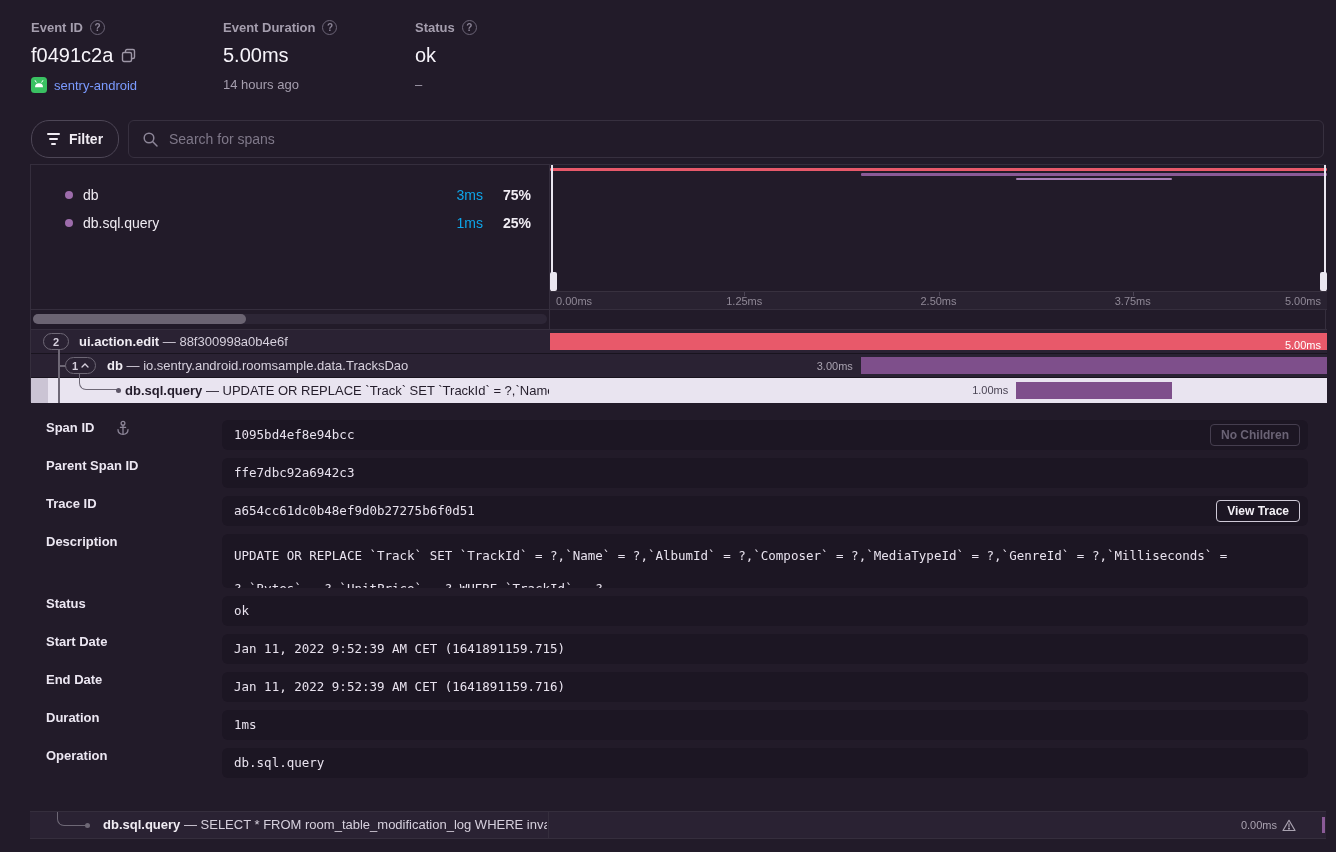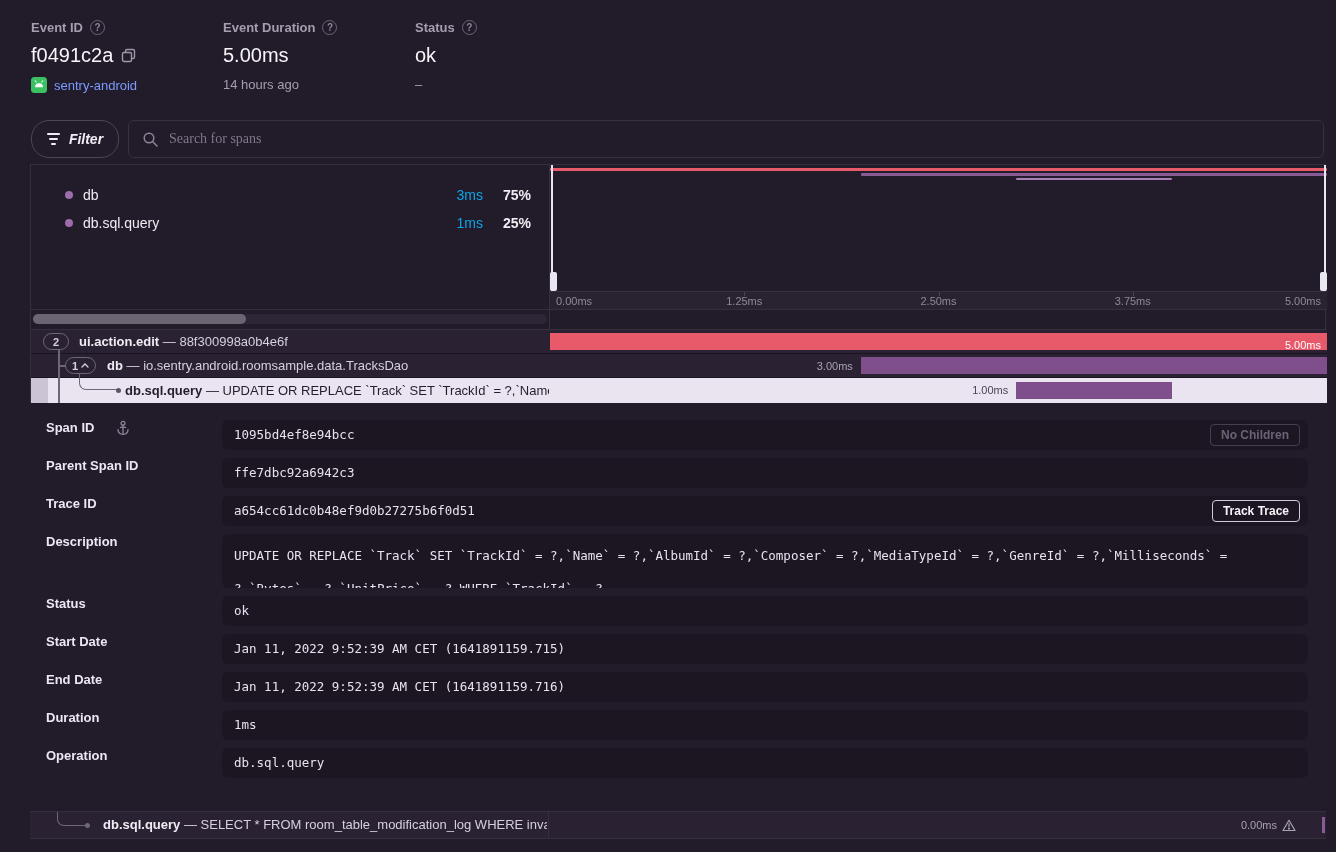"Filter" .filter-btn { font-style: italic -> none }
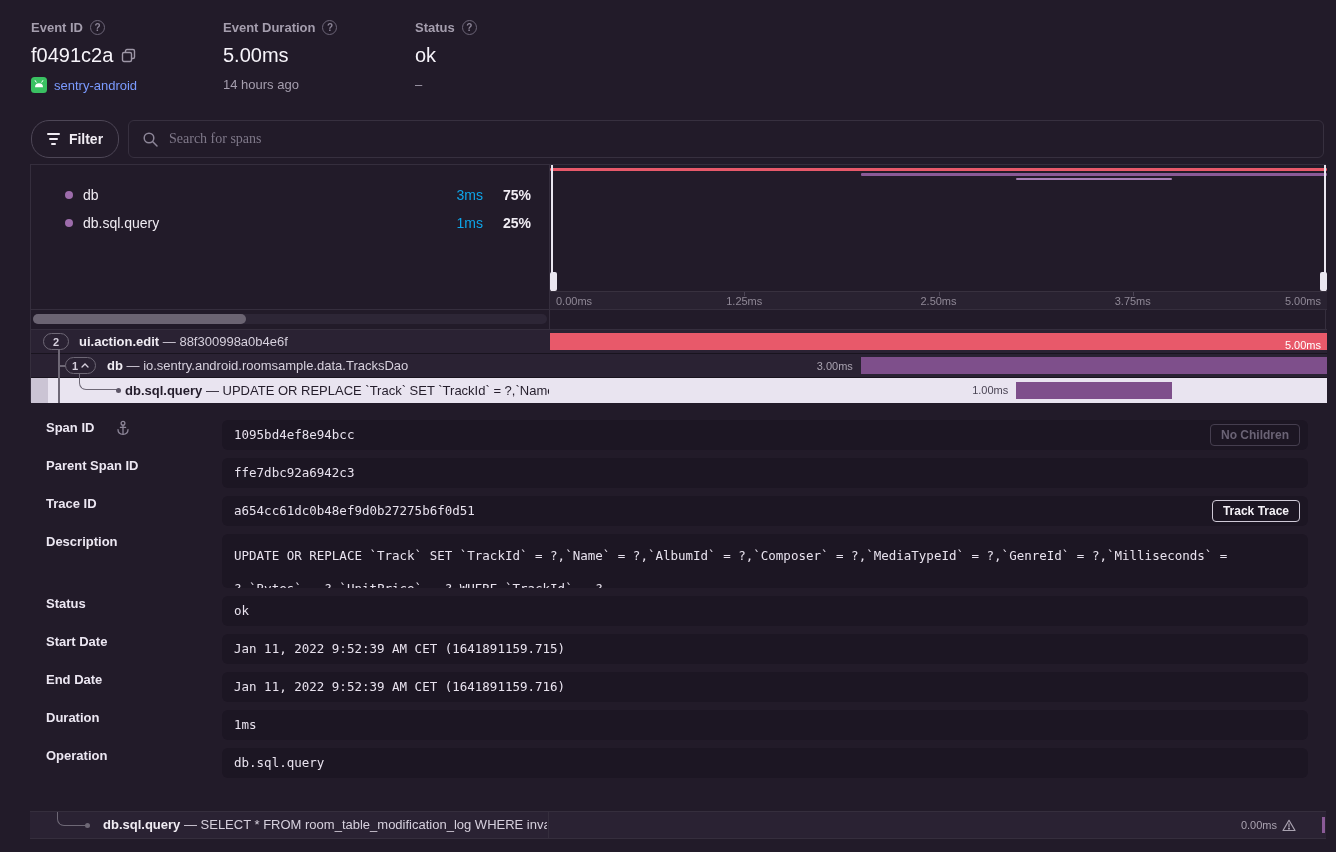"Search for spans" .search-wrap input { font-family: Liberation Serif, serif -> Liberation Sans, sans-serif }
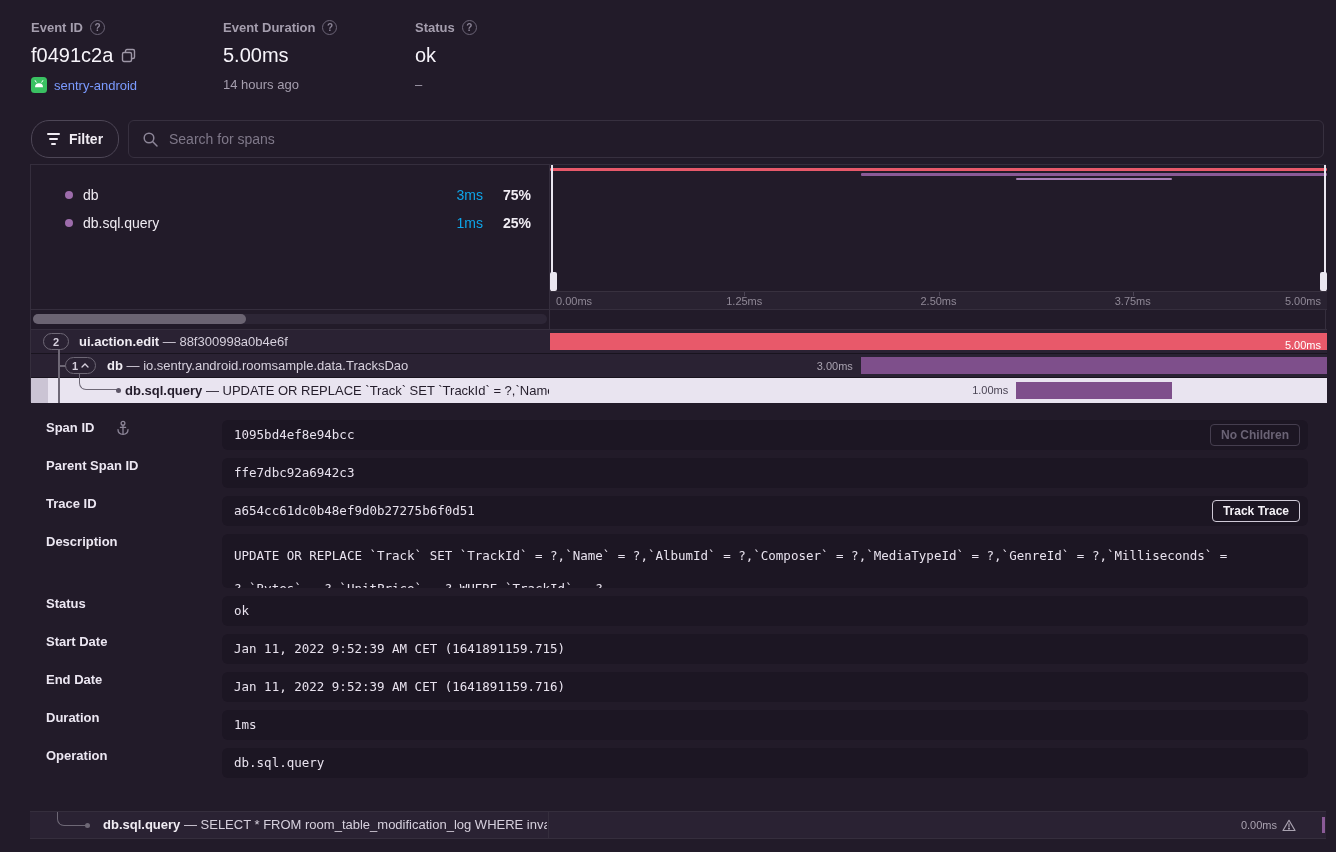"Track Trace" button.dbtn { text: Track -> View }
